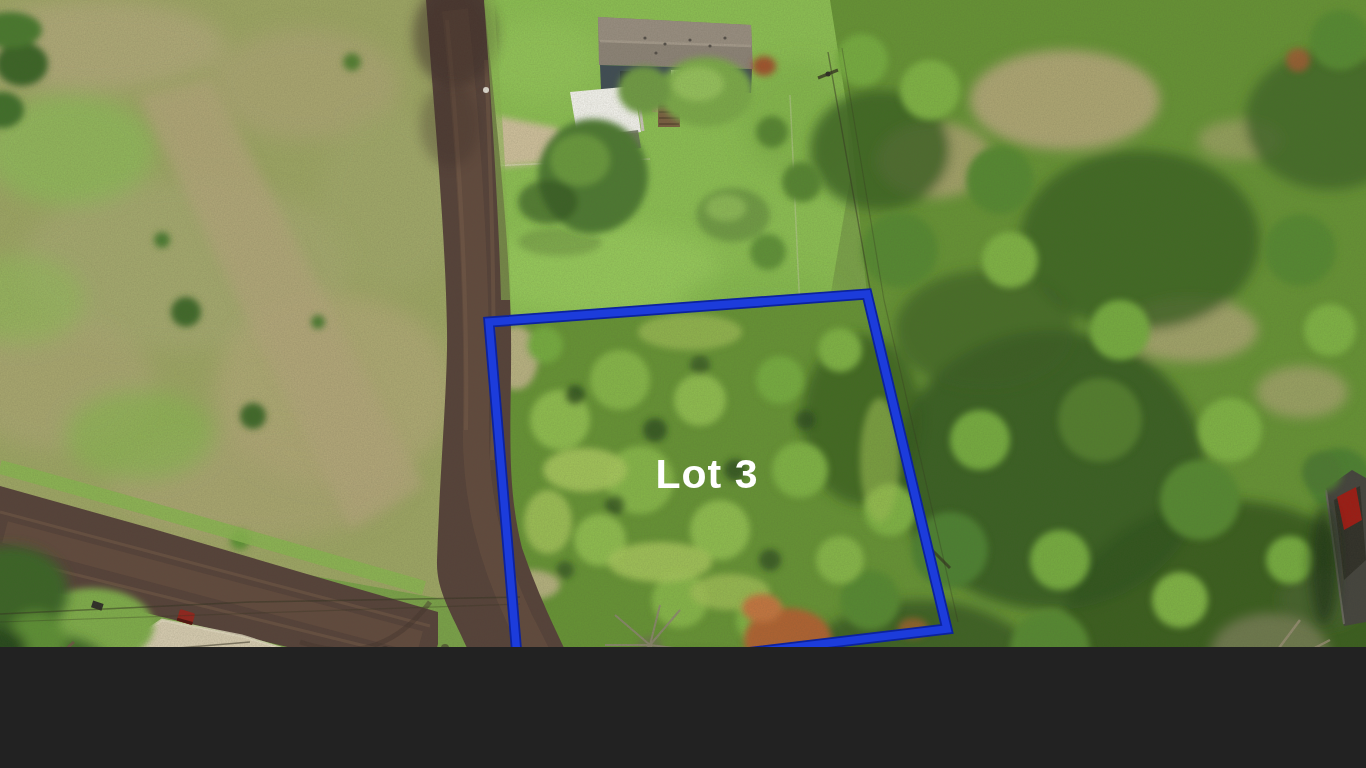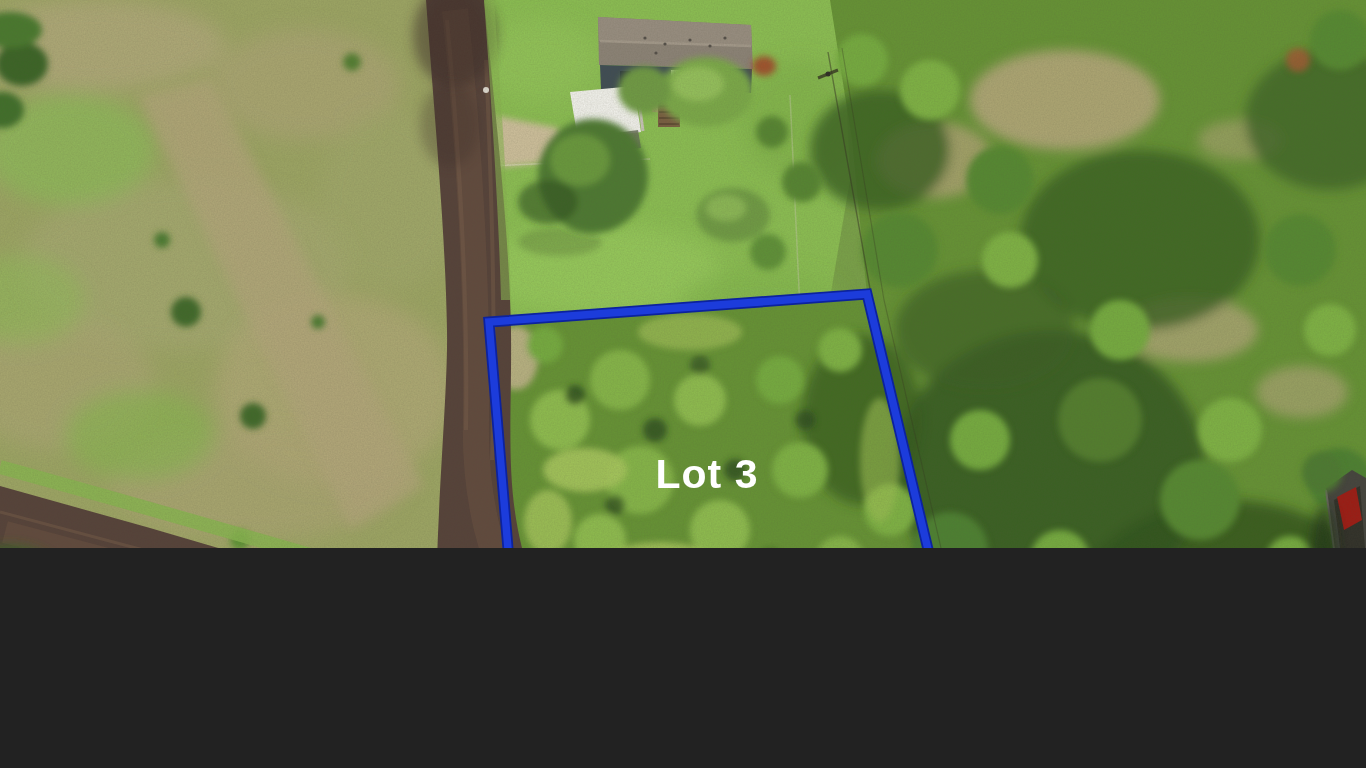"Lot 3" .stage { height: 548px -> 647px }
